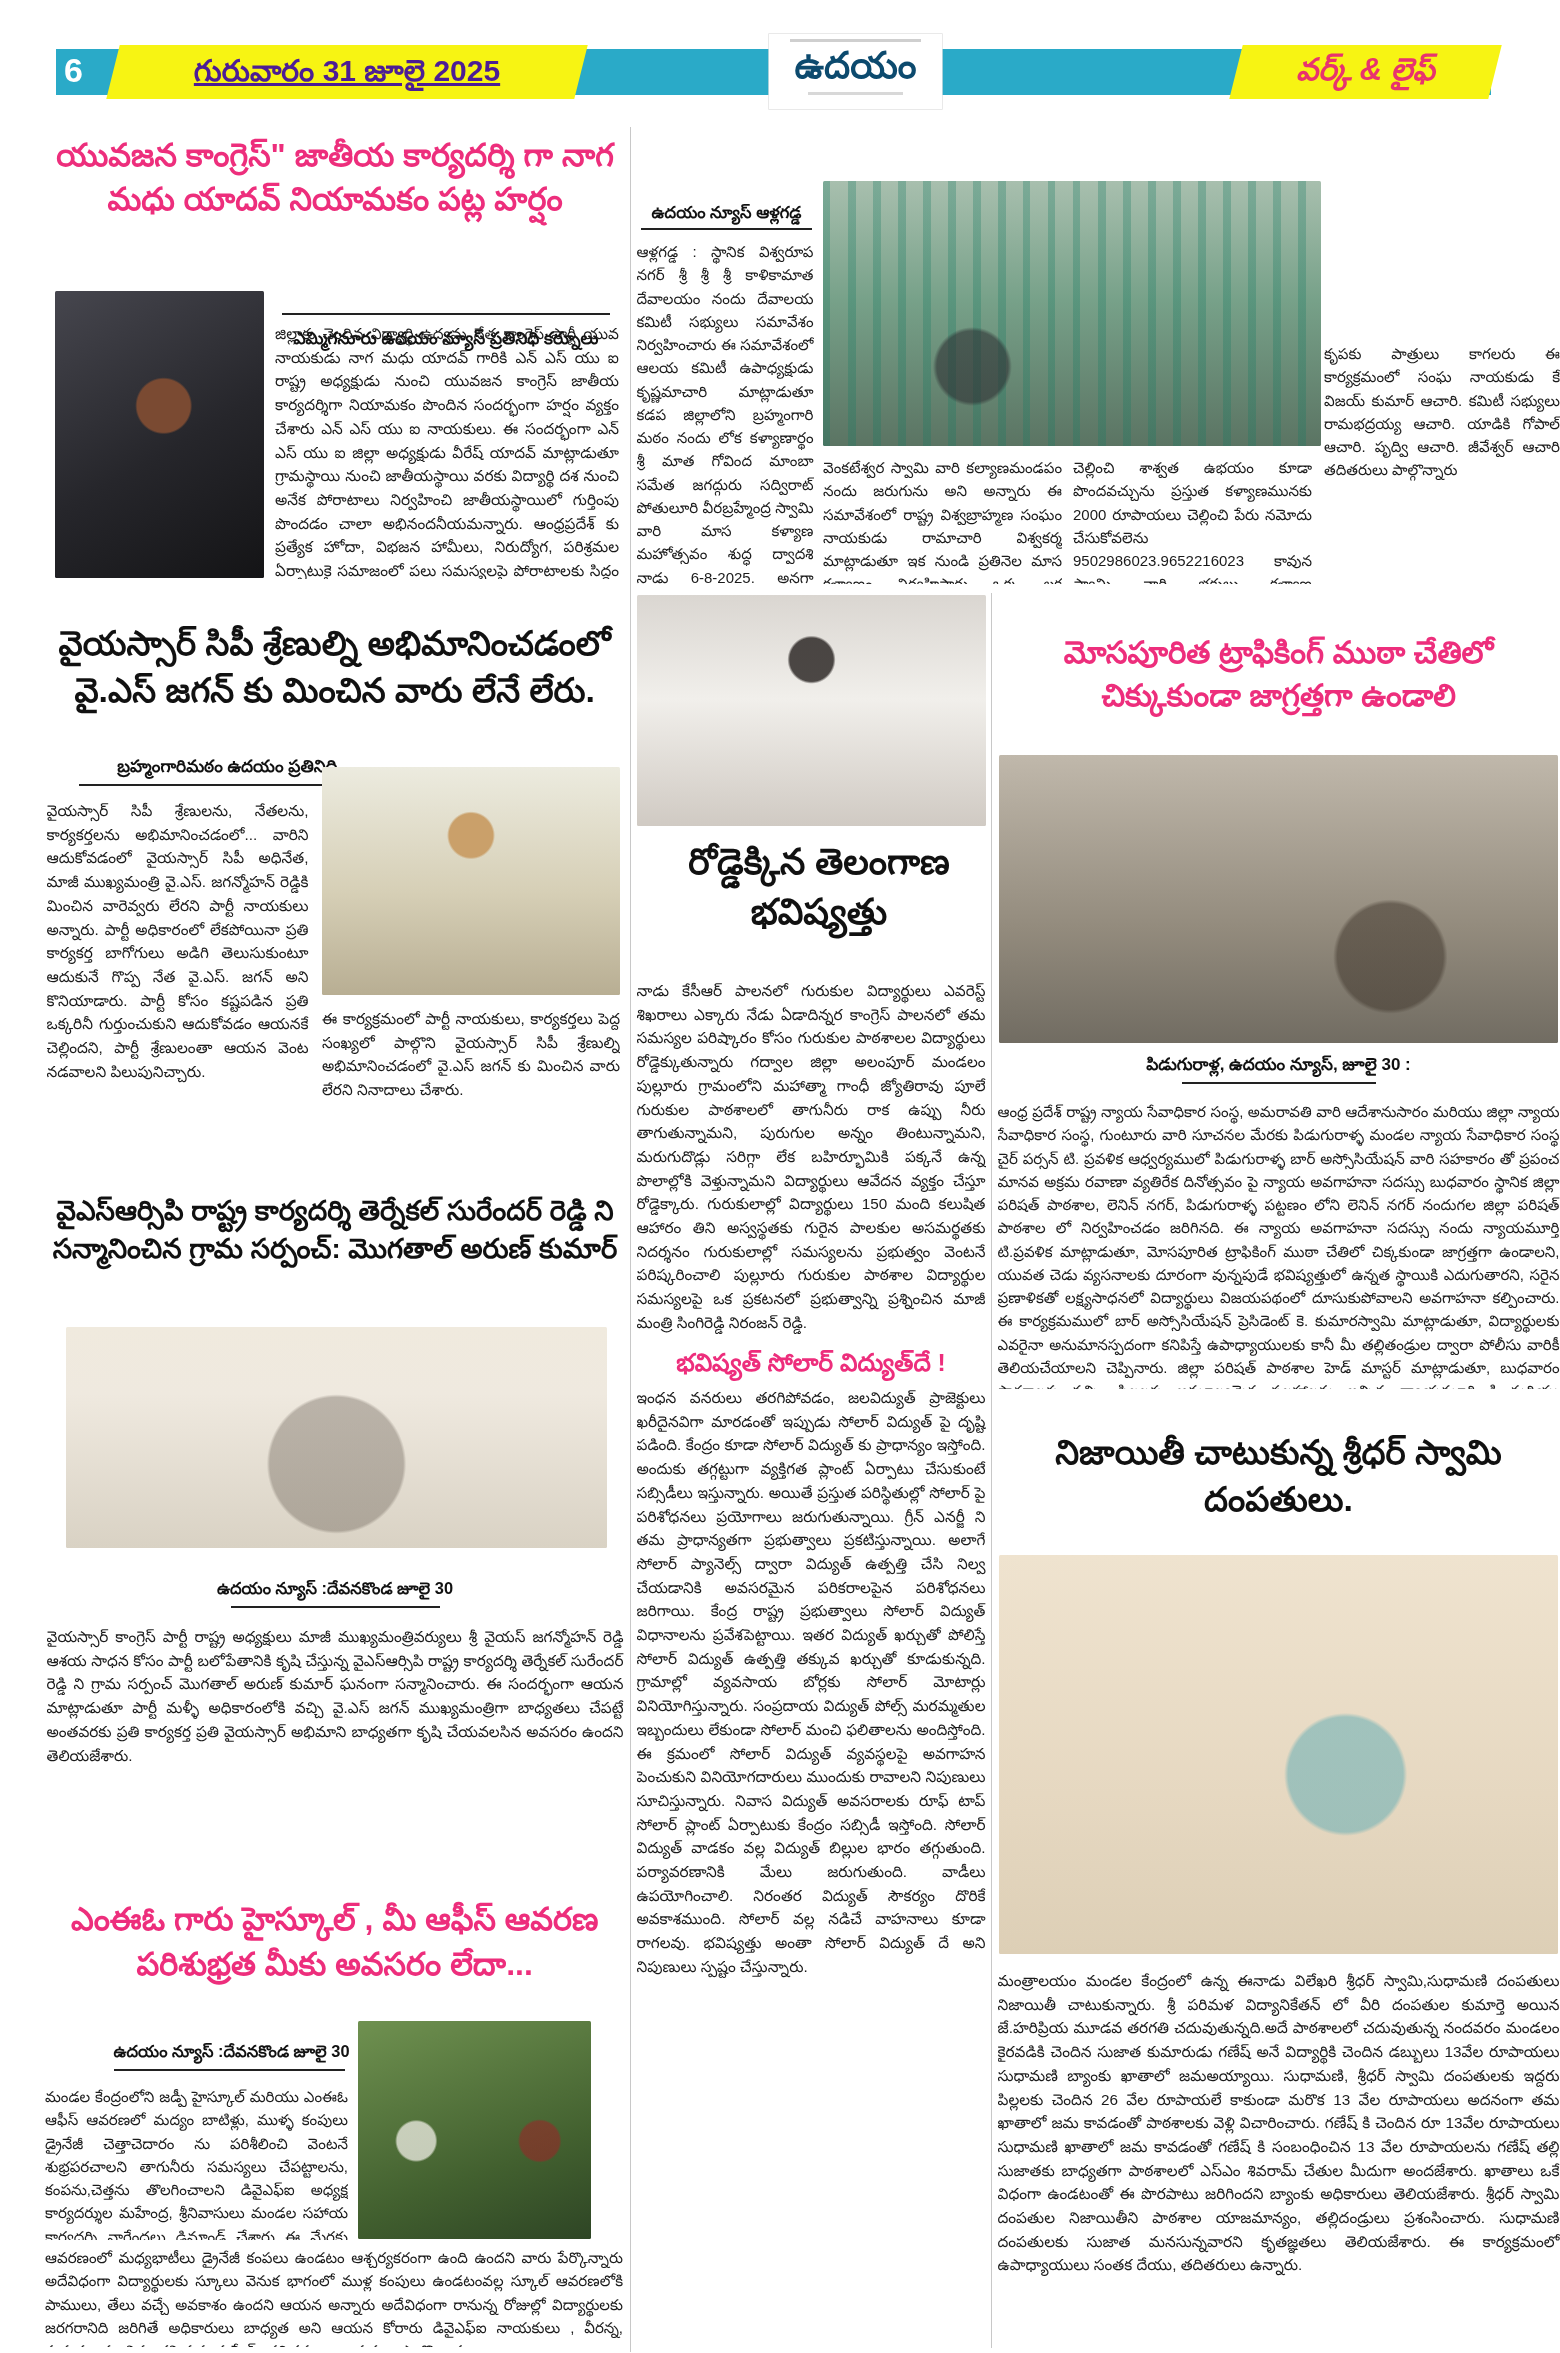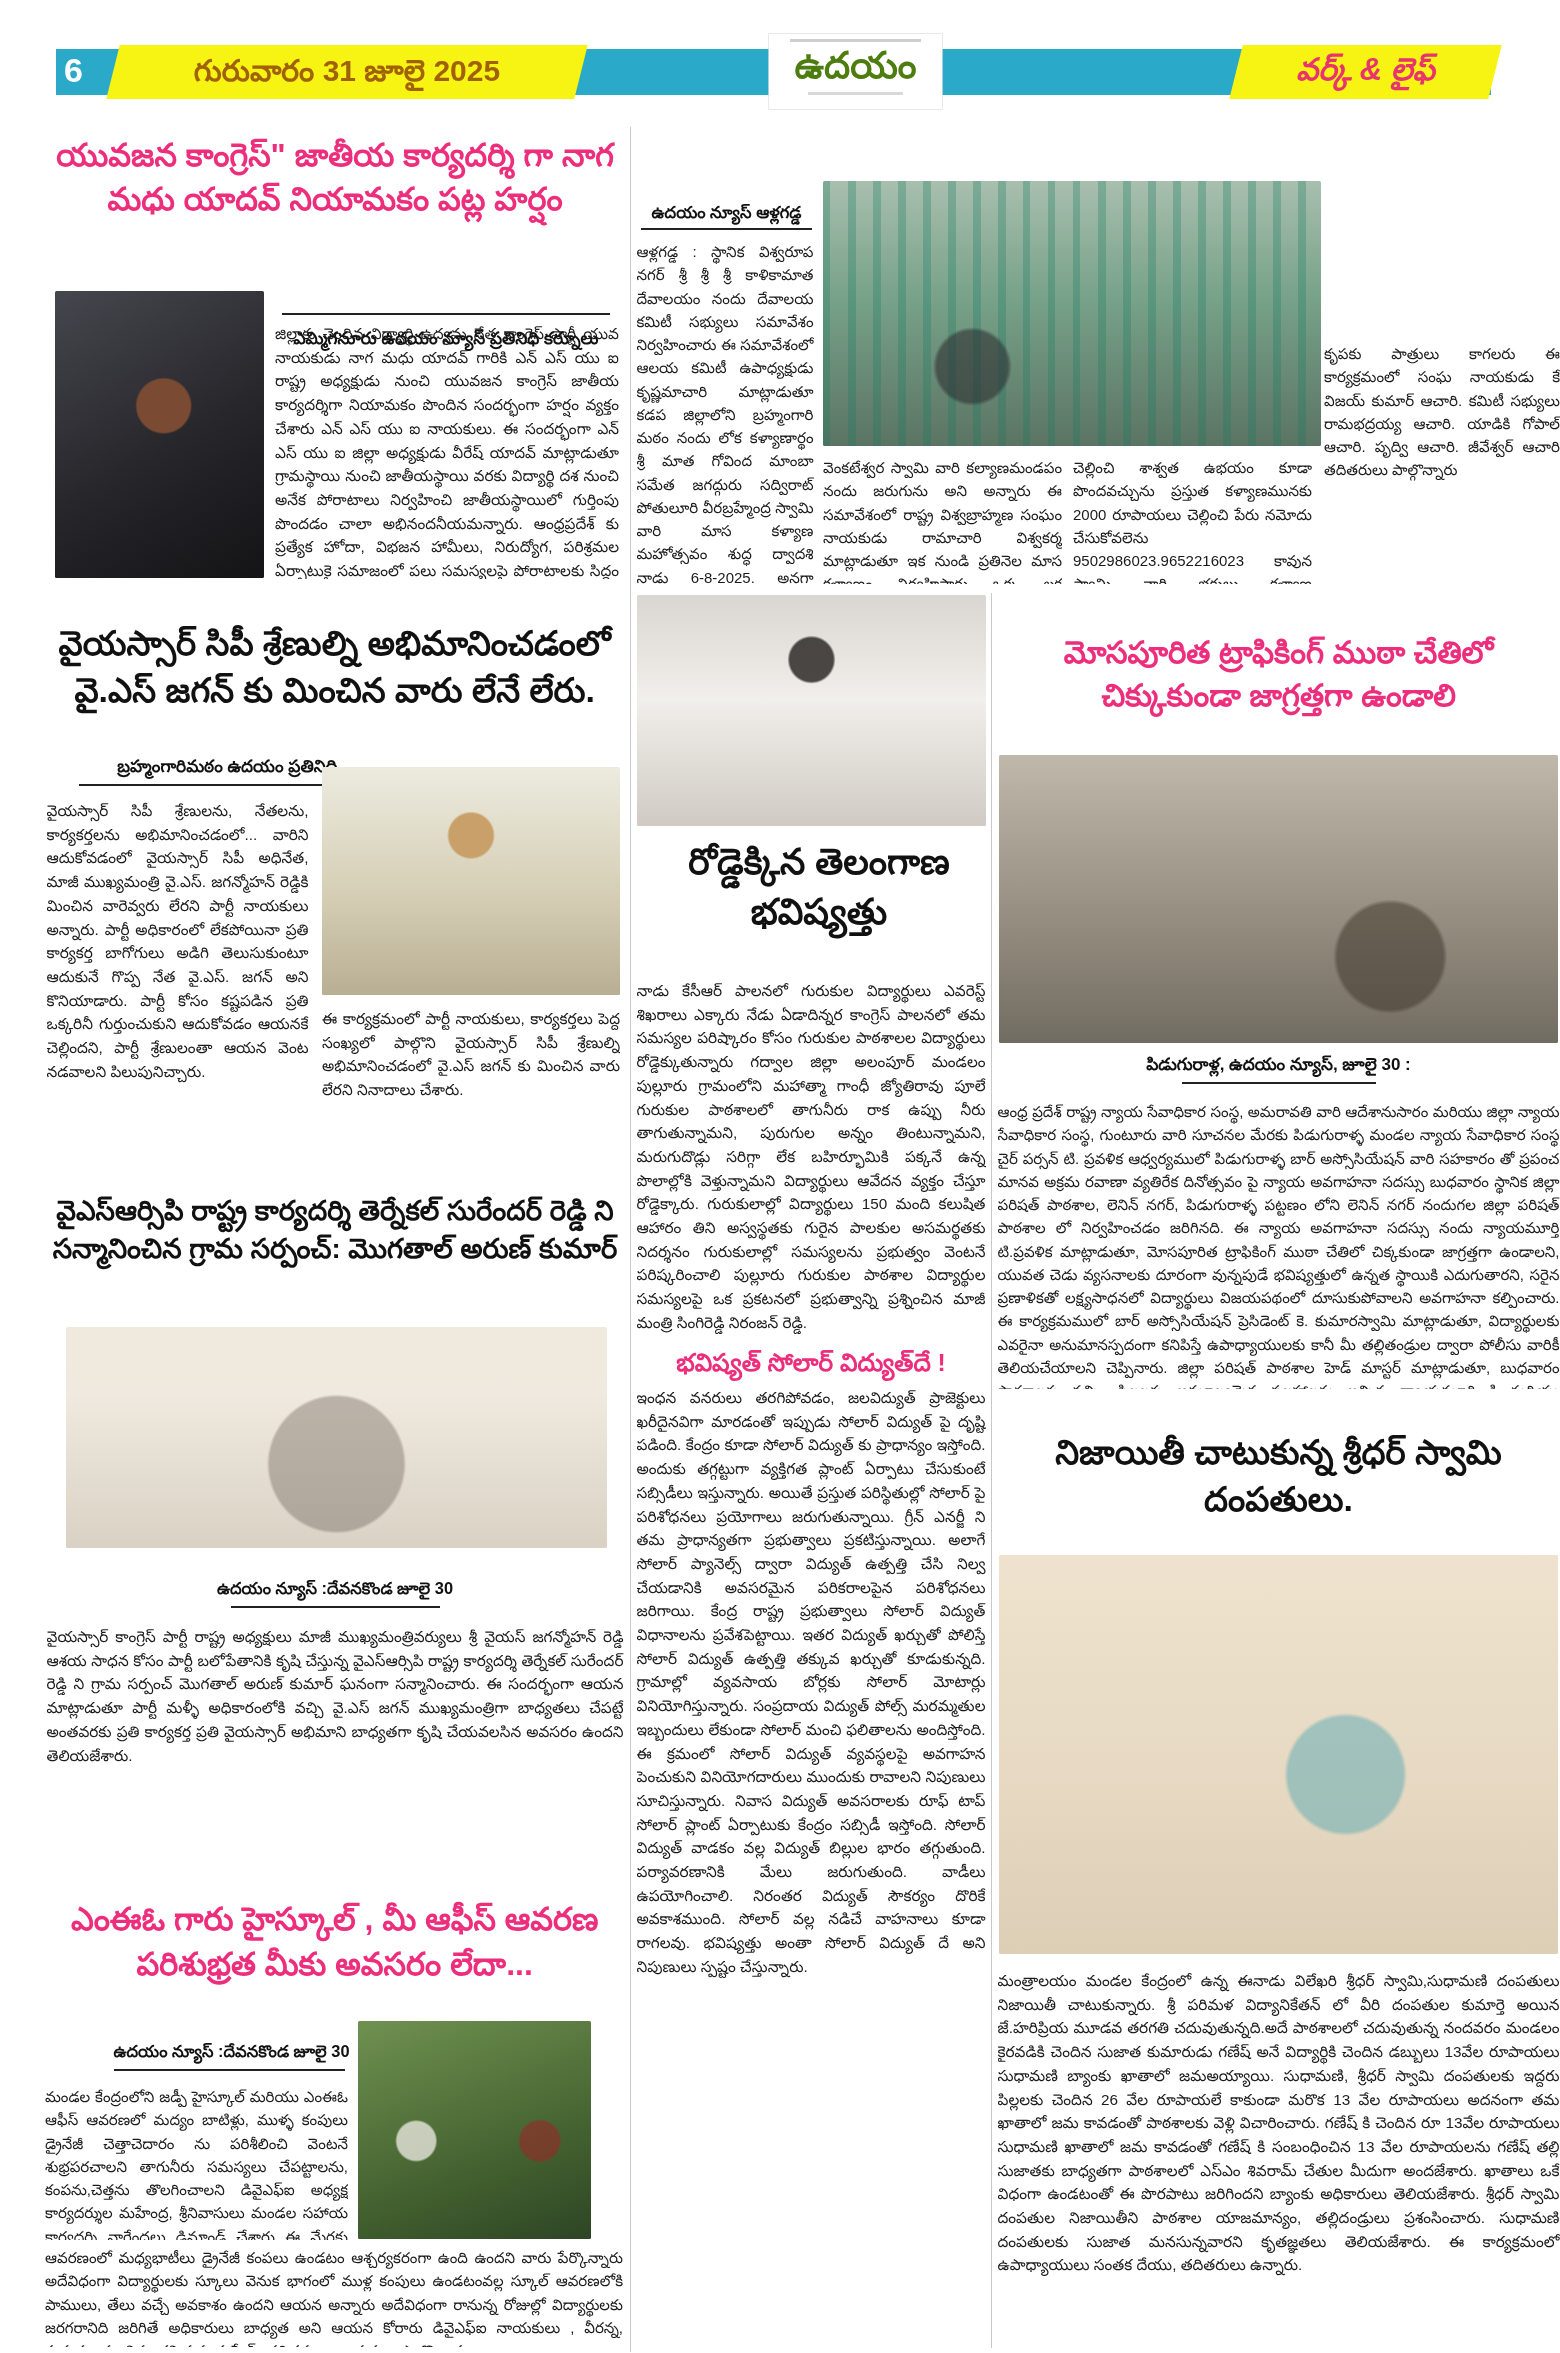"గురువారం 31 జూలై 2025" .hdr-date { color: #a16207 -> #4c1d95; text-decoration: none -> underline }
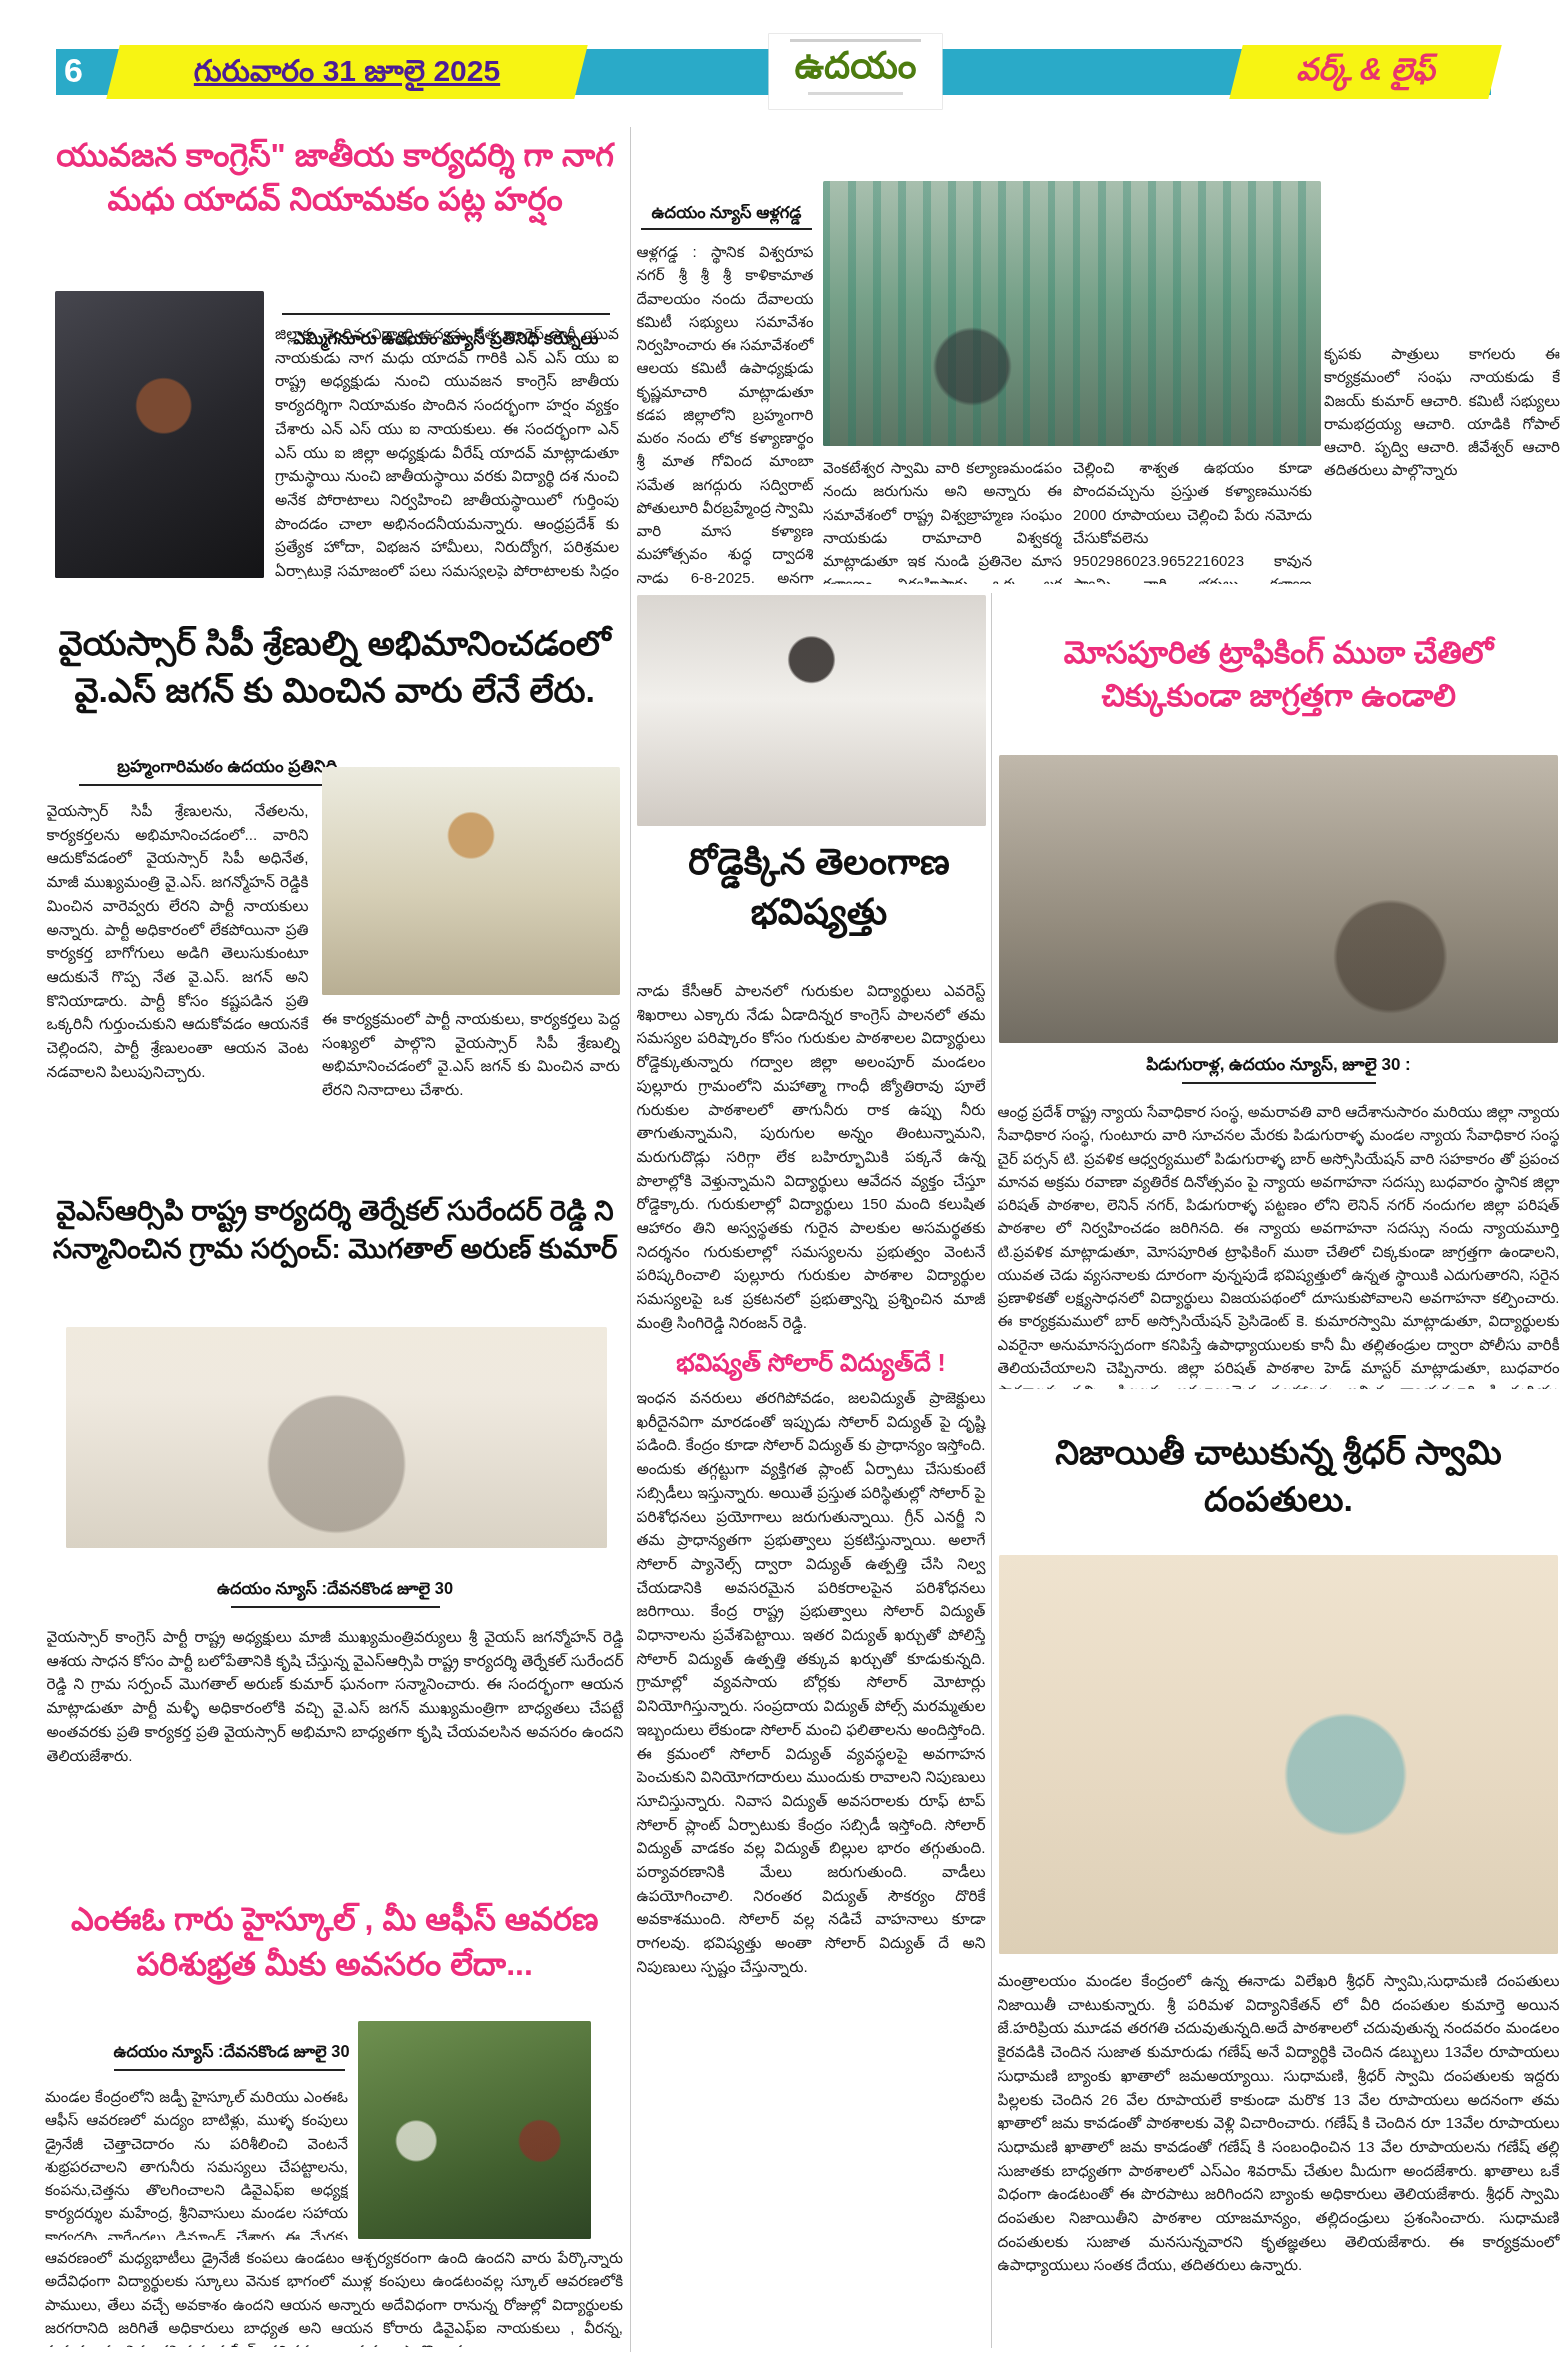"ఉదయం" .hdr-logo .word { color: #4d7c0f -> #0c4a6e }
